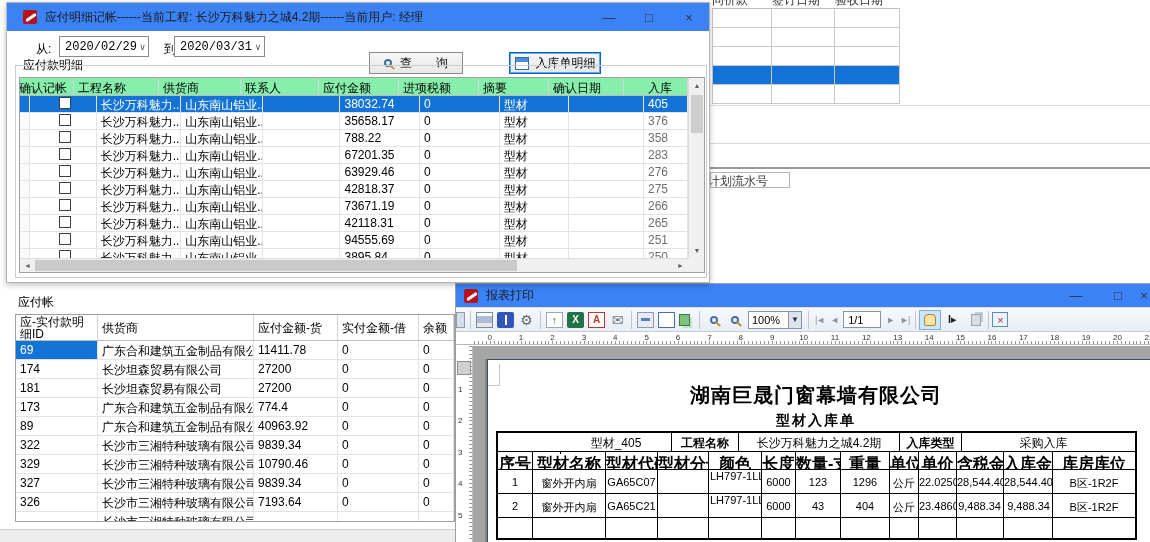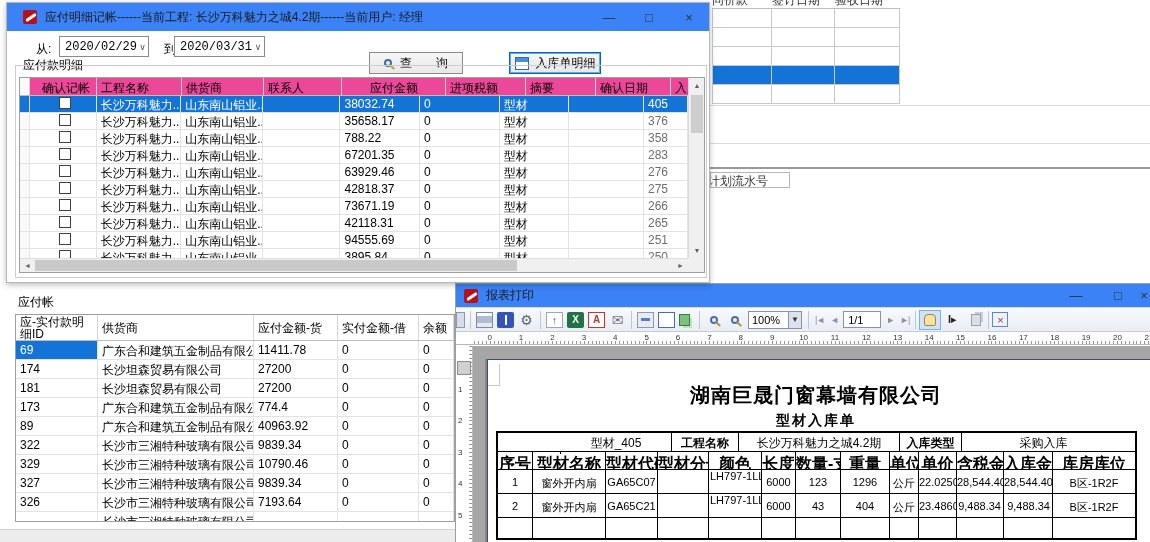"确认记帐" .ghead { background: #ec4899 -> #86efac; justify-content: none -> flex-end }
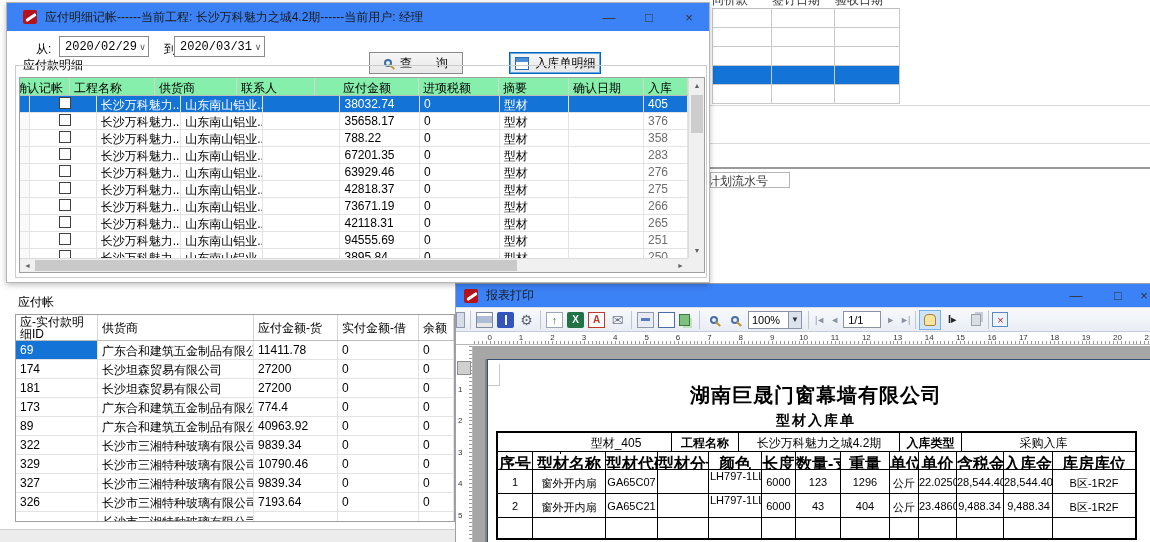"应付金额" .gh-cells .th:nth-child(5) { margin-left: 24px -> none }
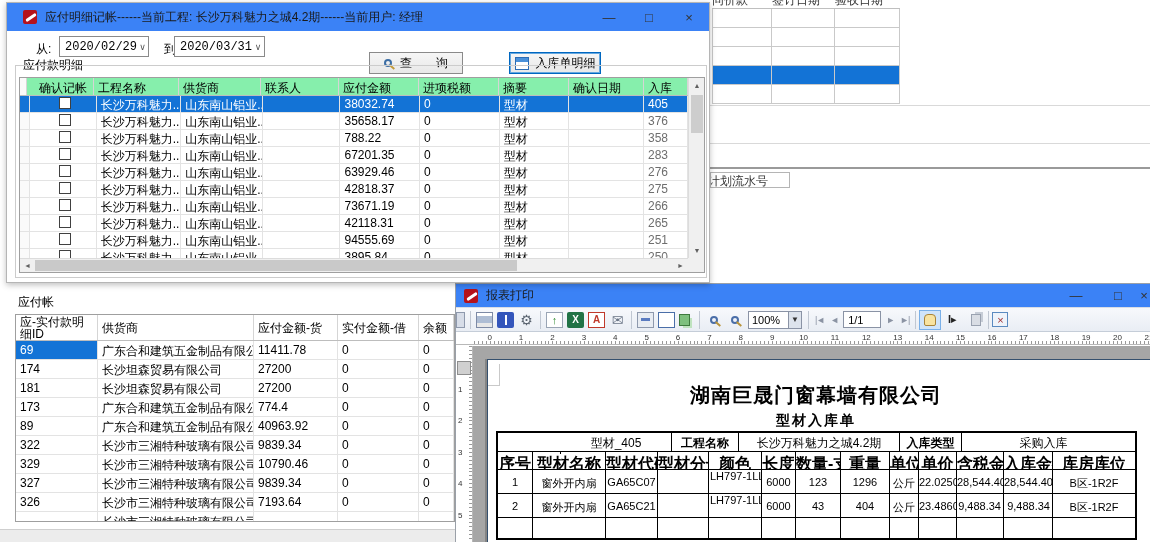"入库" .gh-cells .th:nth-child(9) { margin-left: none -> 20px }
